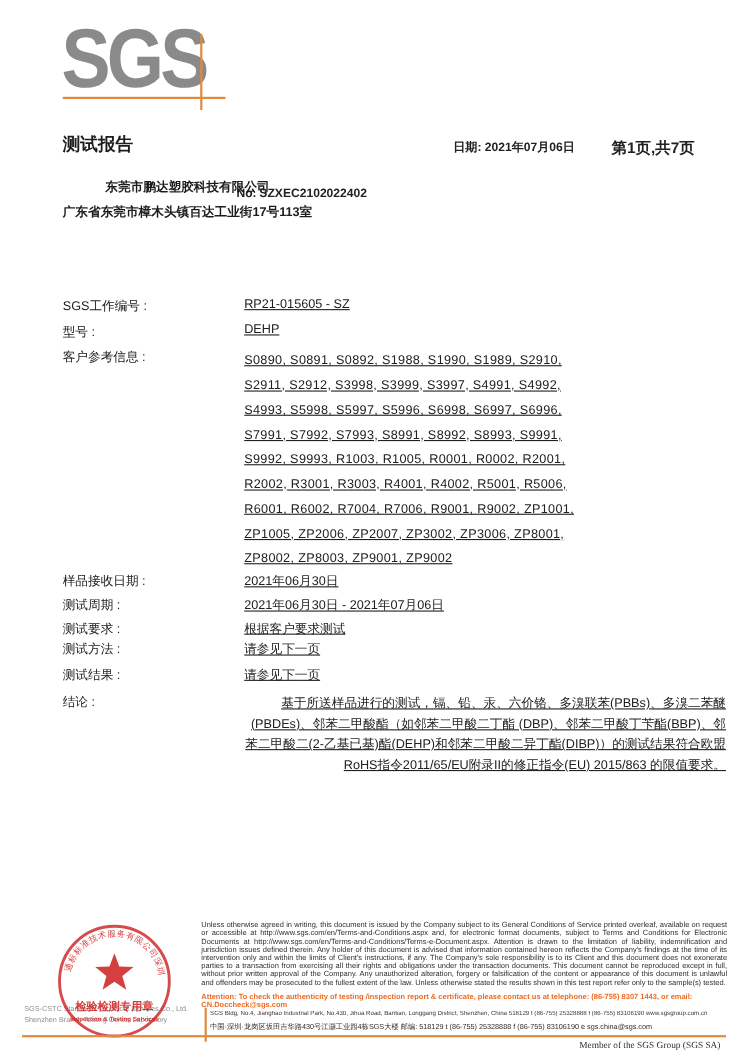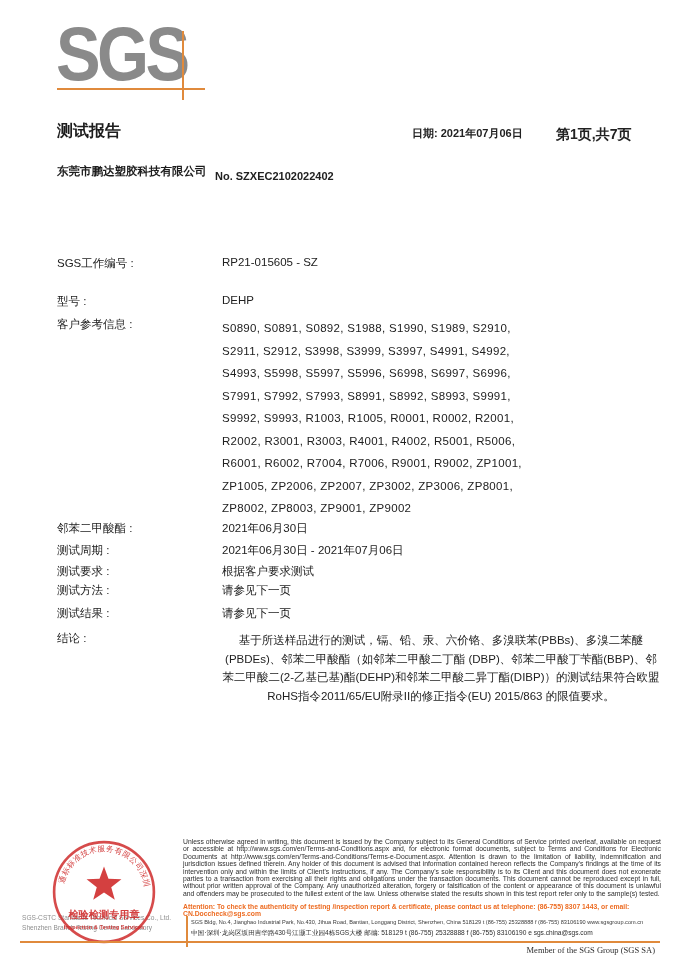"广东省东莞市樟木头镇百达工业街17号113室" div { html: none -> <div>广东省东莞市樟木头镇百达工业街17号113室</div> }
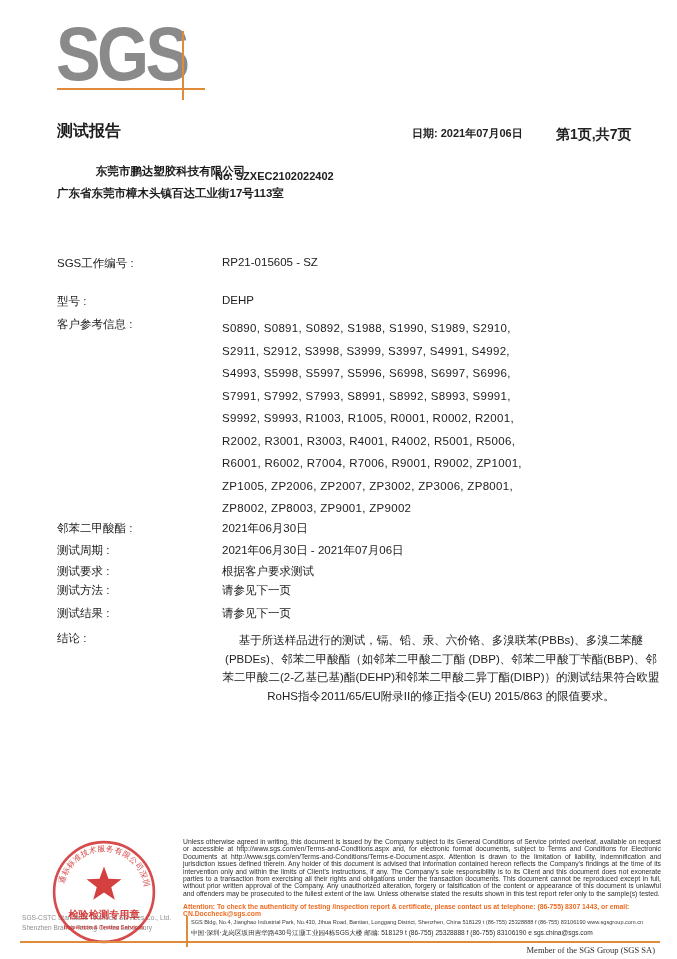"SGS工作编号 :" div.frow { top: 256px -> 271px }
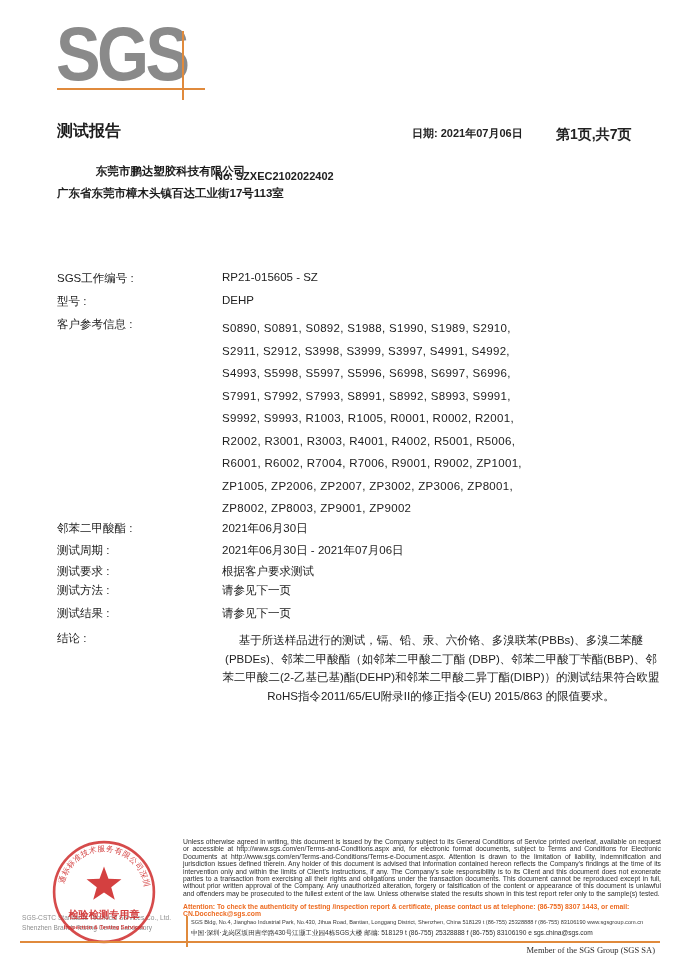"RP21-015605 - SZ" .frow .val { text-decoration: none -> underline }
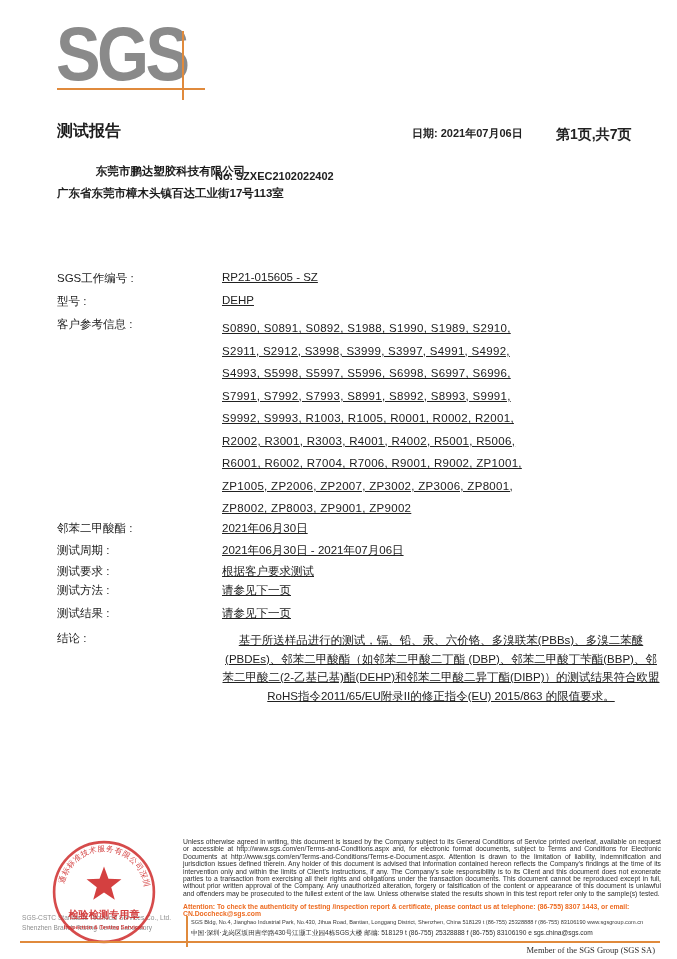"邻苯二甲酸酯 :" div.lbl { text: 邻苯二甲酸酯 -> 样品接收日期 }
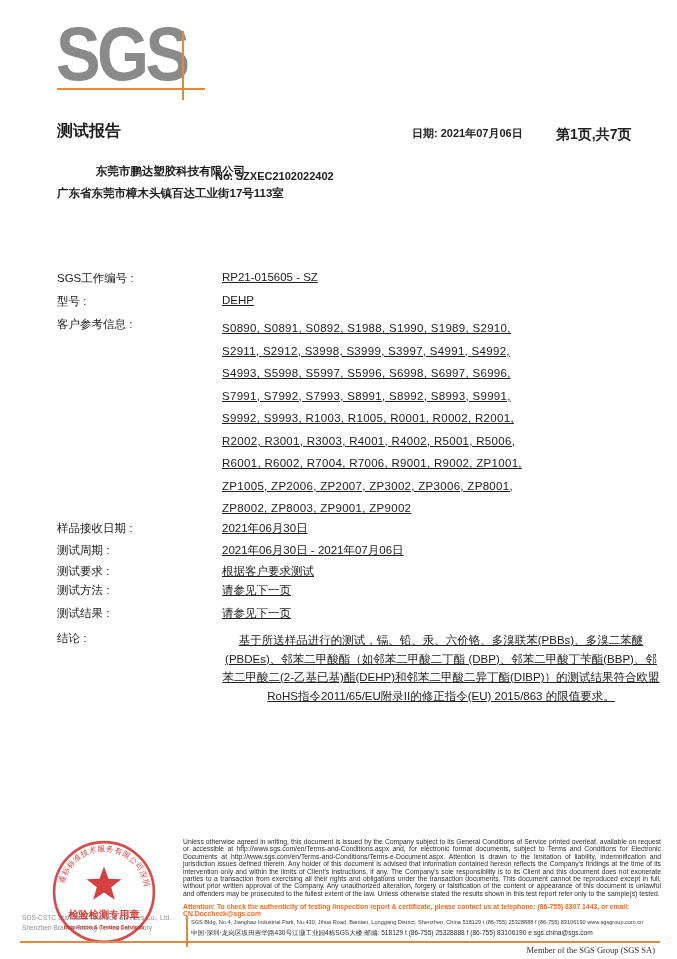"基于所送样品进行的测试，镉、铅、汞、六价铬、多溴联苯(PBBs)、多溴二苯醚(P" .conclusion-val { text-align: center -> right }
